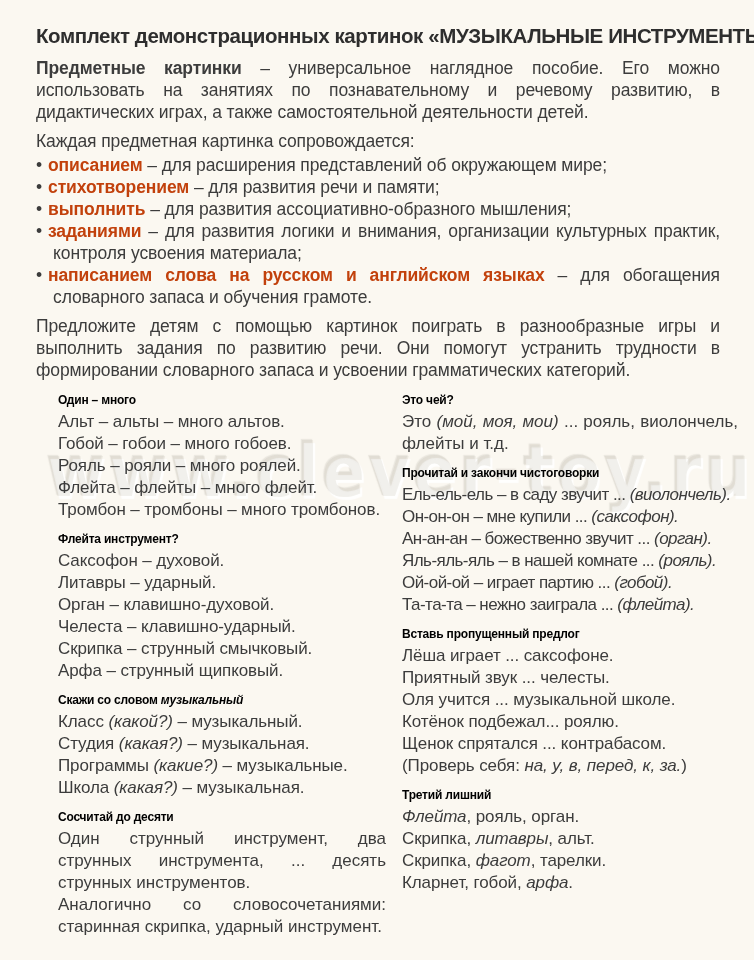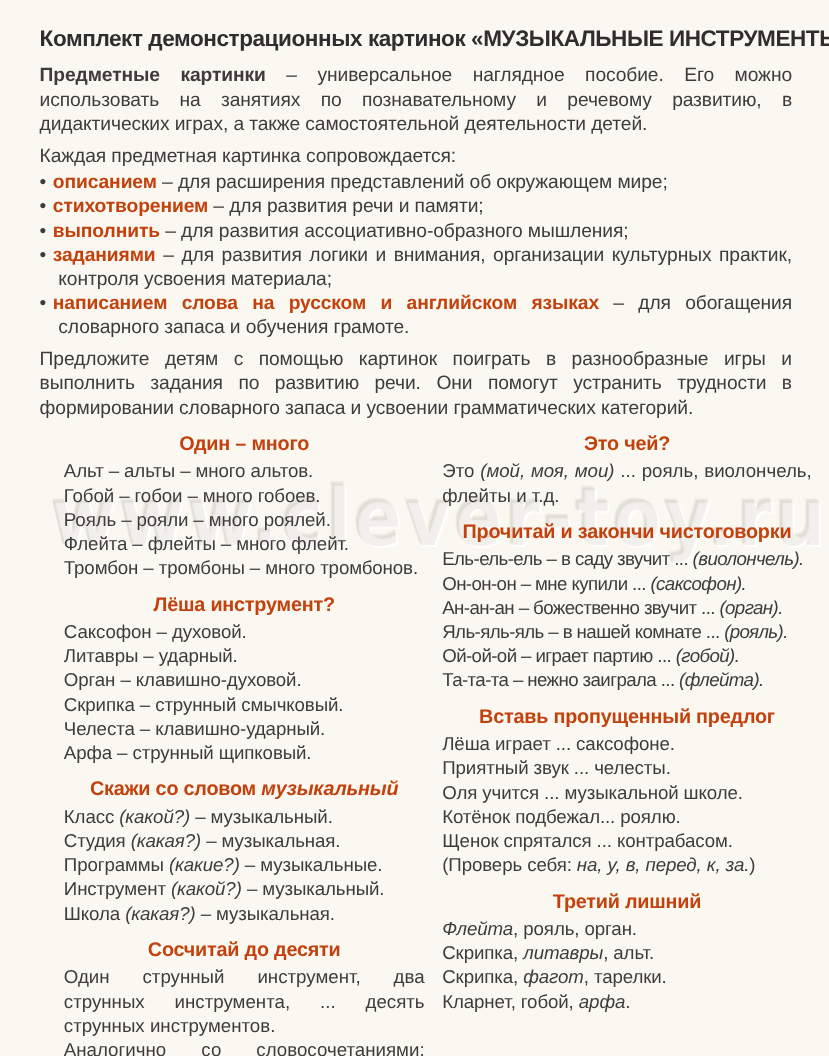"Один – много" .sec-h { color: #c2410c -> #000000; font-size: 18px -> 12px; text-align: center -> none }
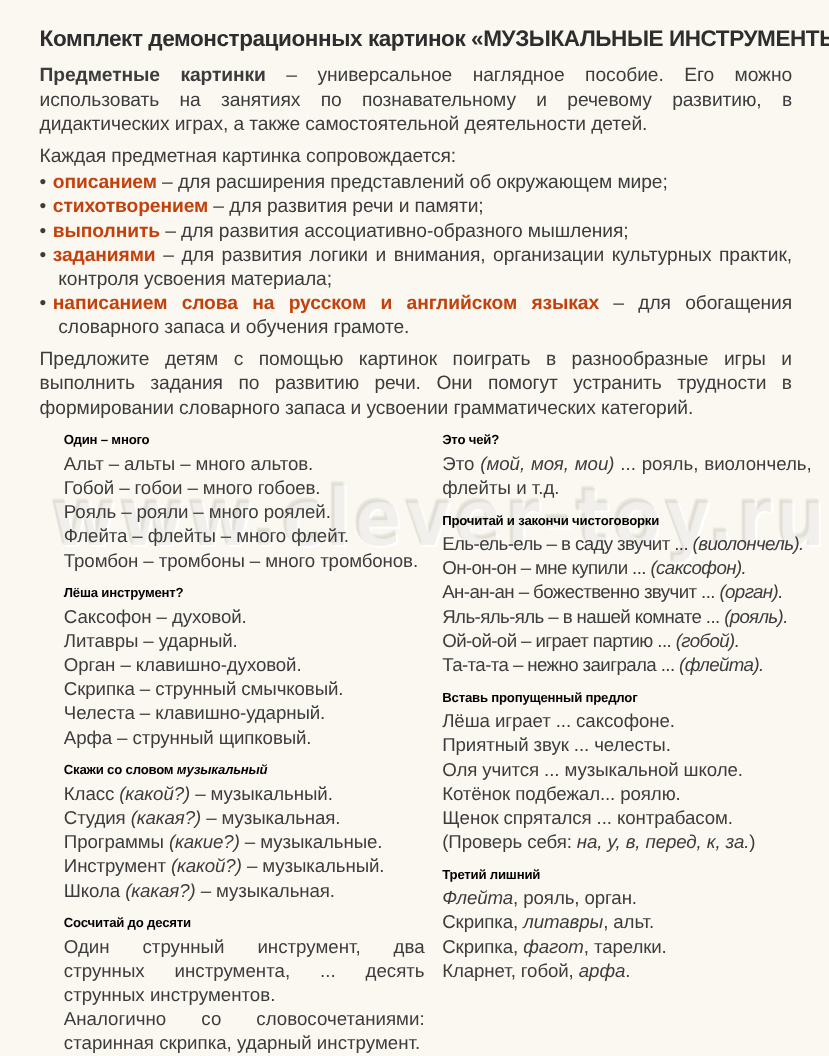"Лёша инструмент?" div.sec-h { text: Лёша -> Флейта }
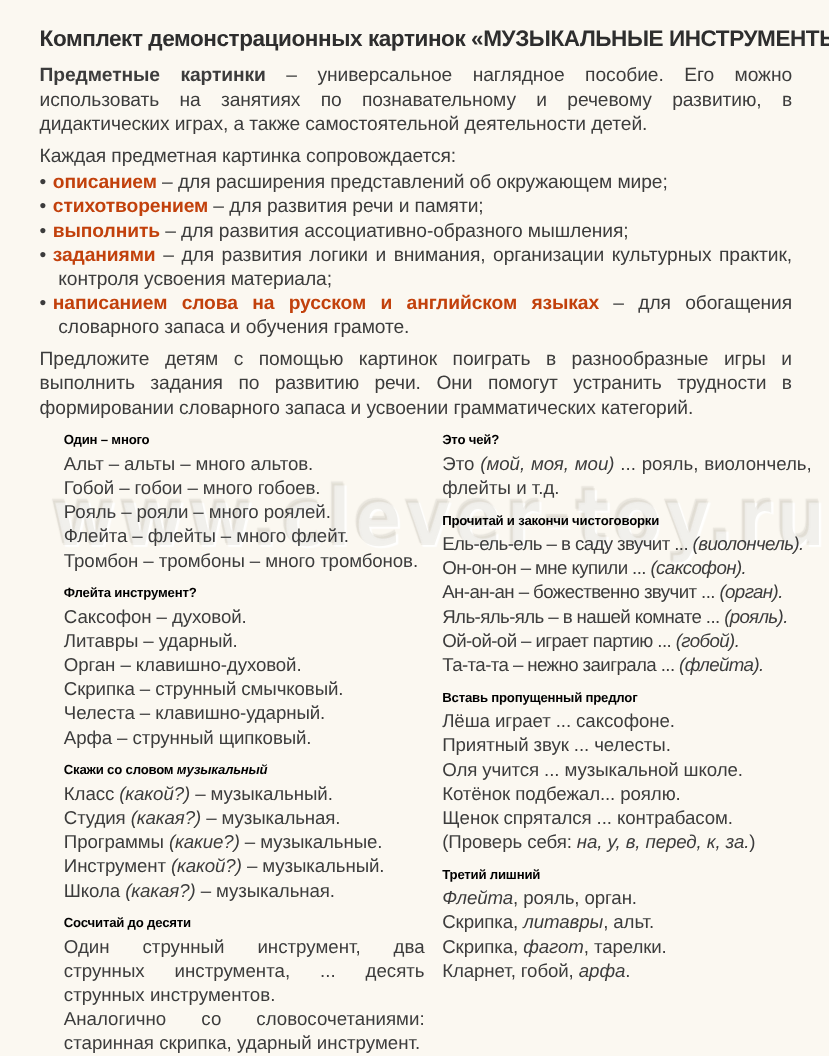"Скрипка – струнный смычковый." div.line { order: before "Челеста – клавишно-ударный." -> after "Челеста – клавишно-ударный." }
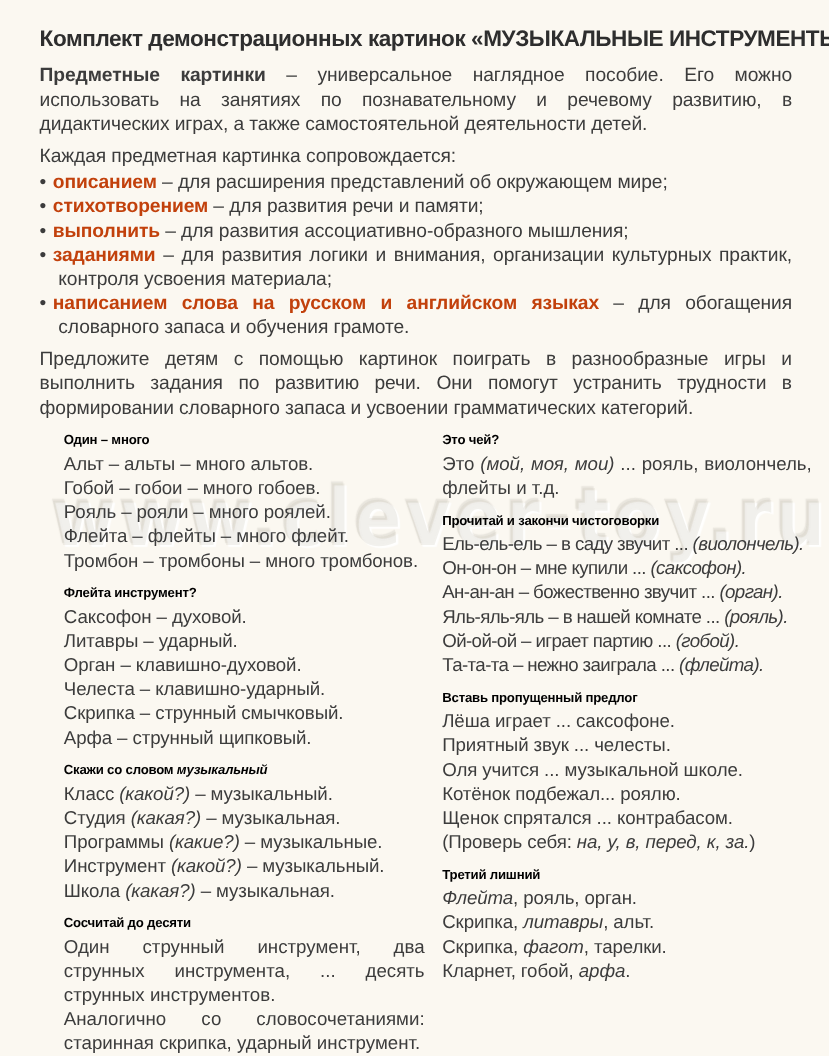"Инструмент (какой?) – музыкальный." div.line { html: <div><span>Инструмент </span><i>(какой?)</i><span> – музыкальный.</span></div> -> none }
